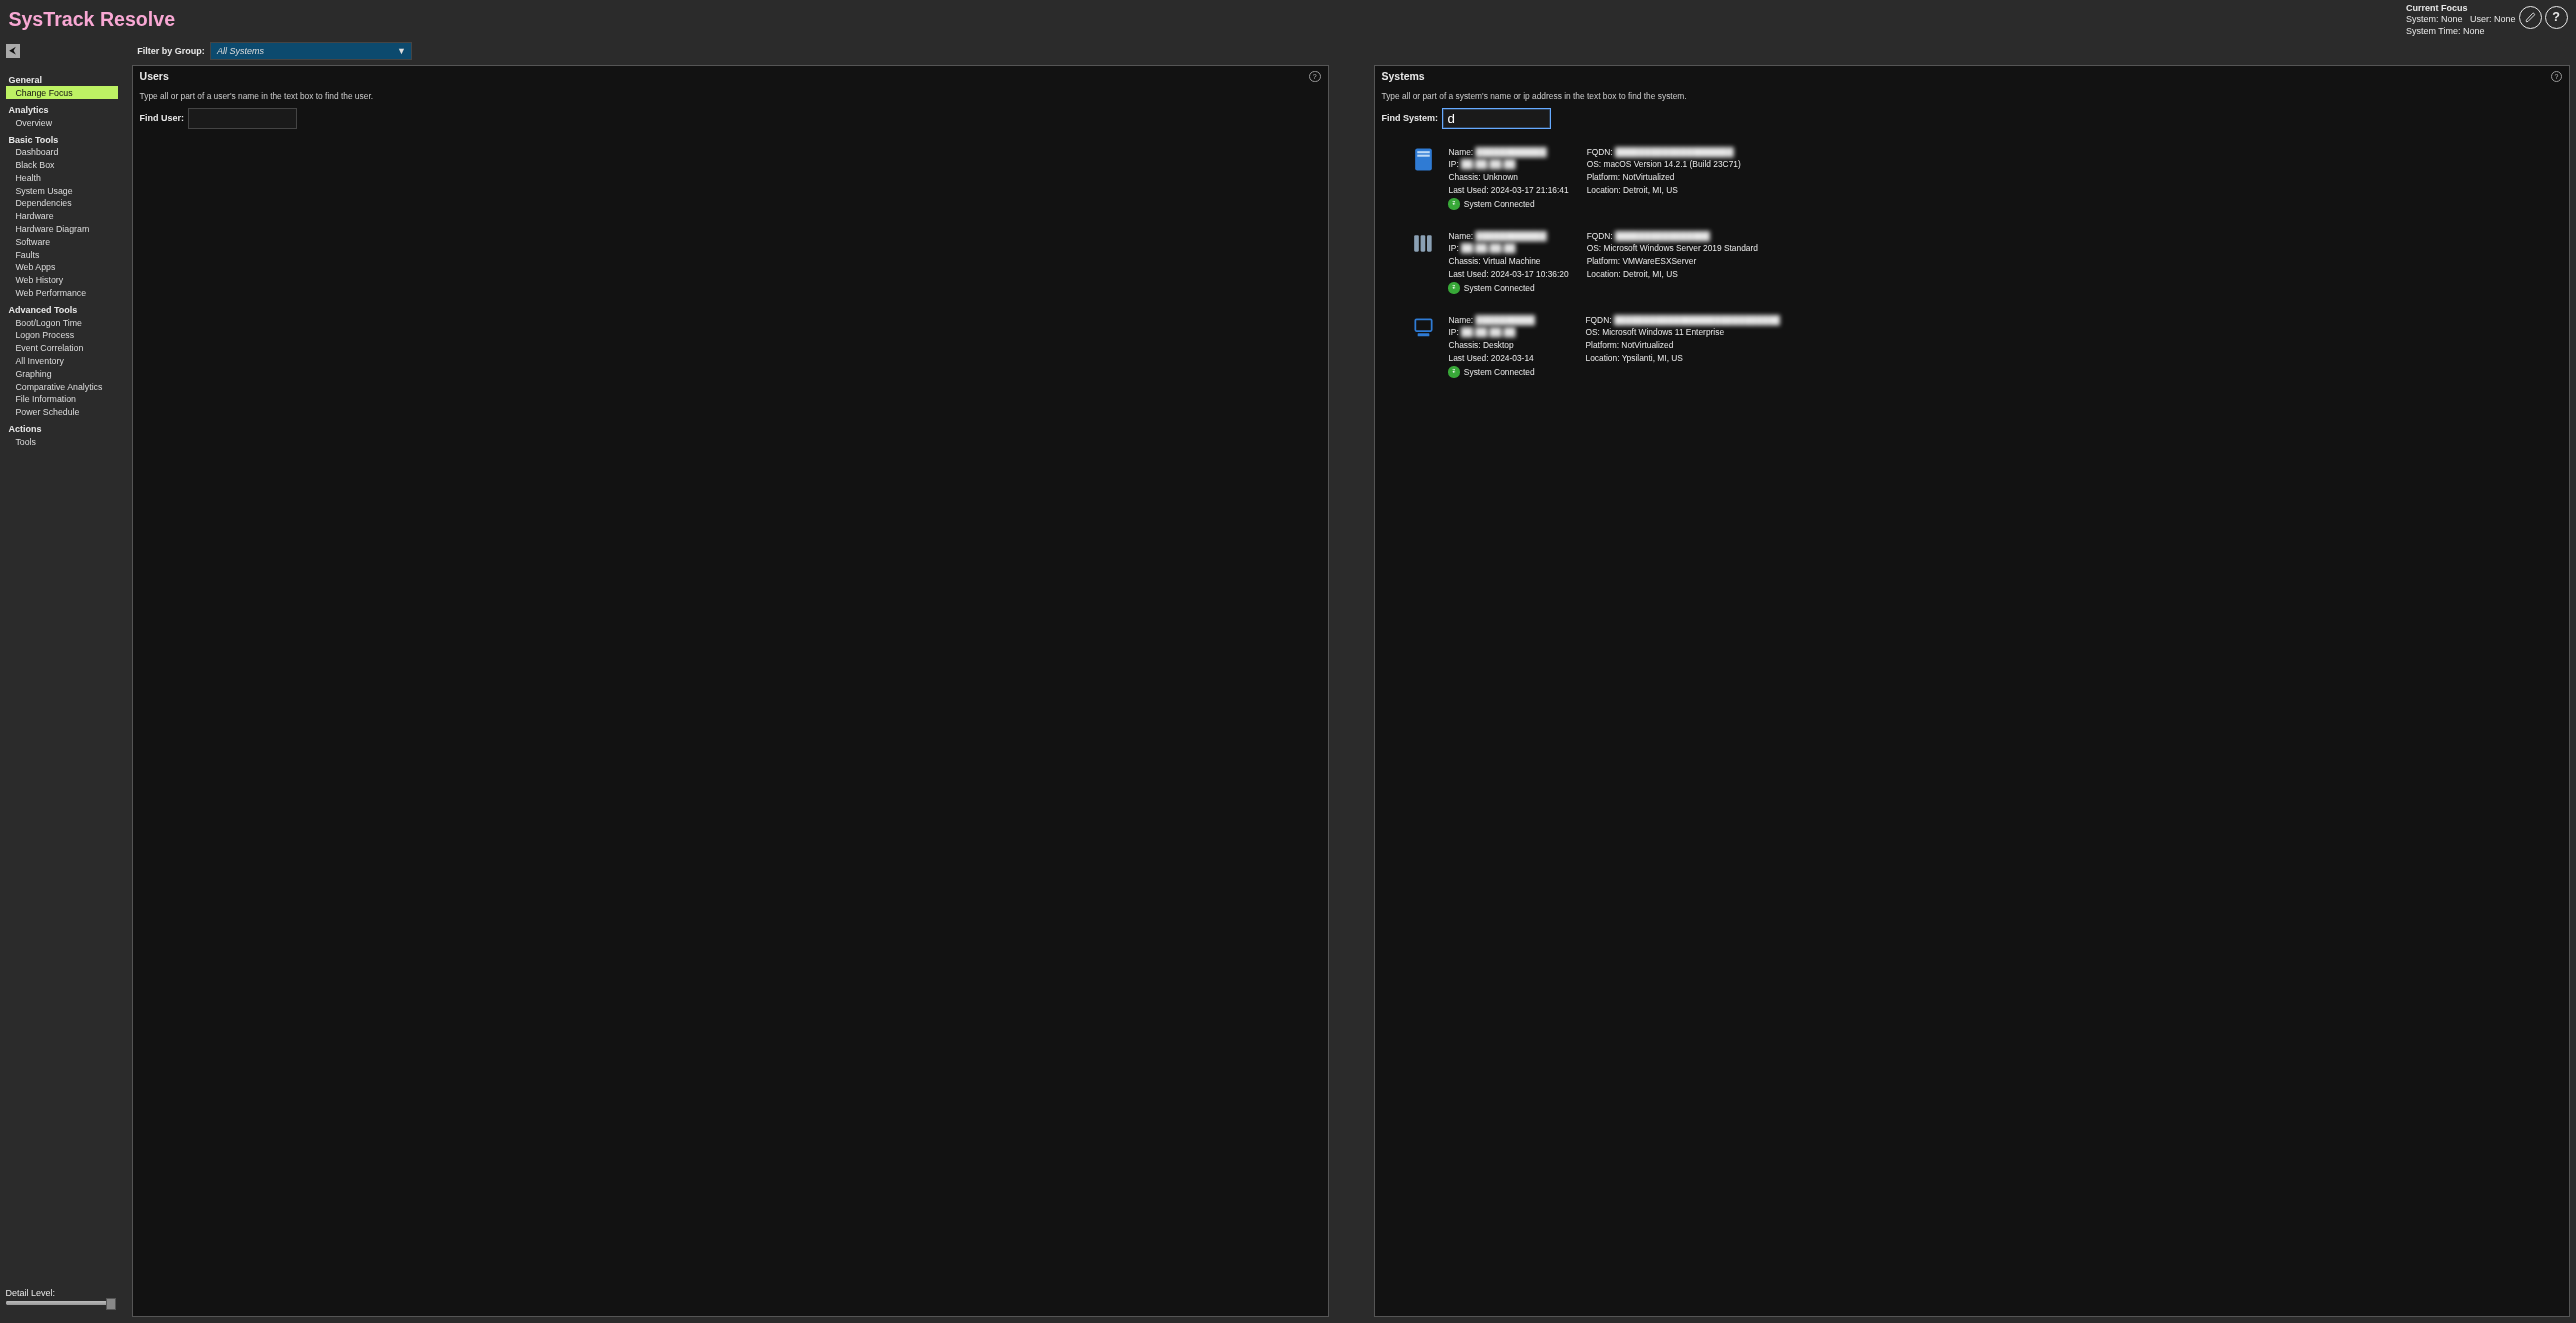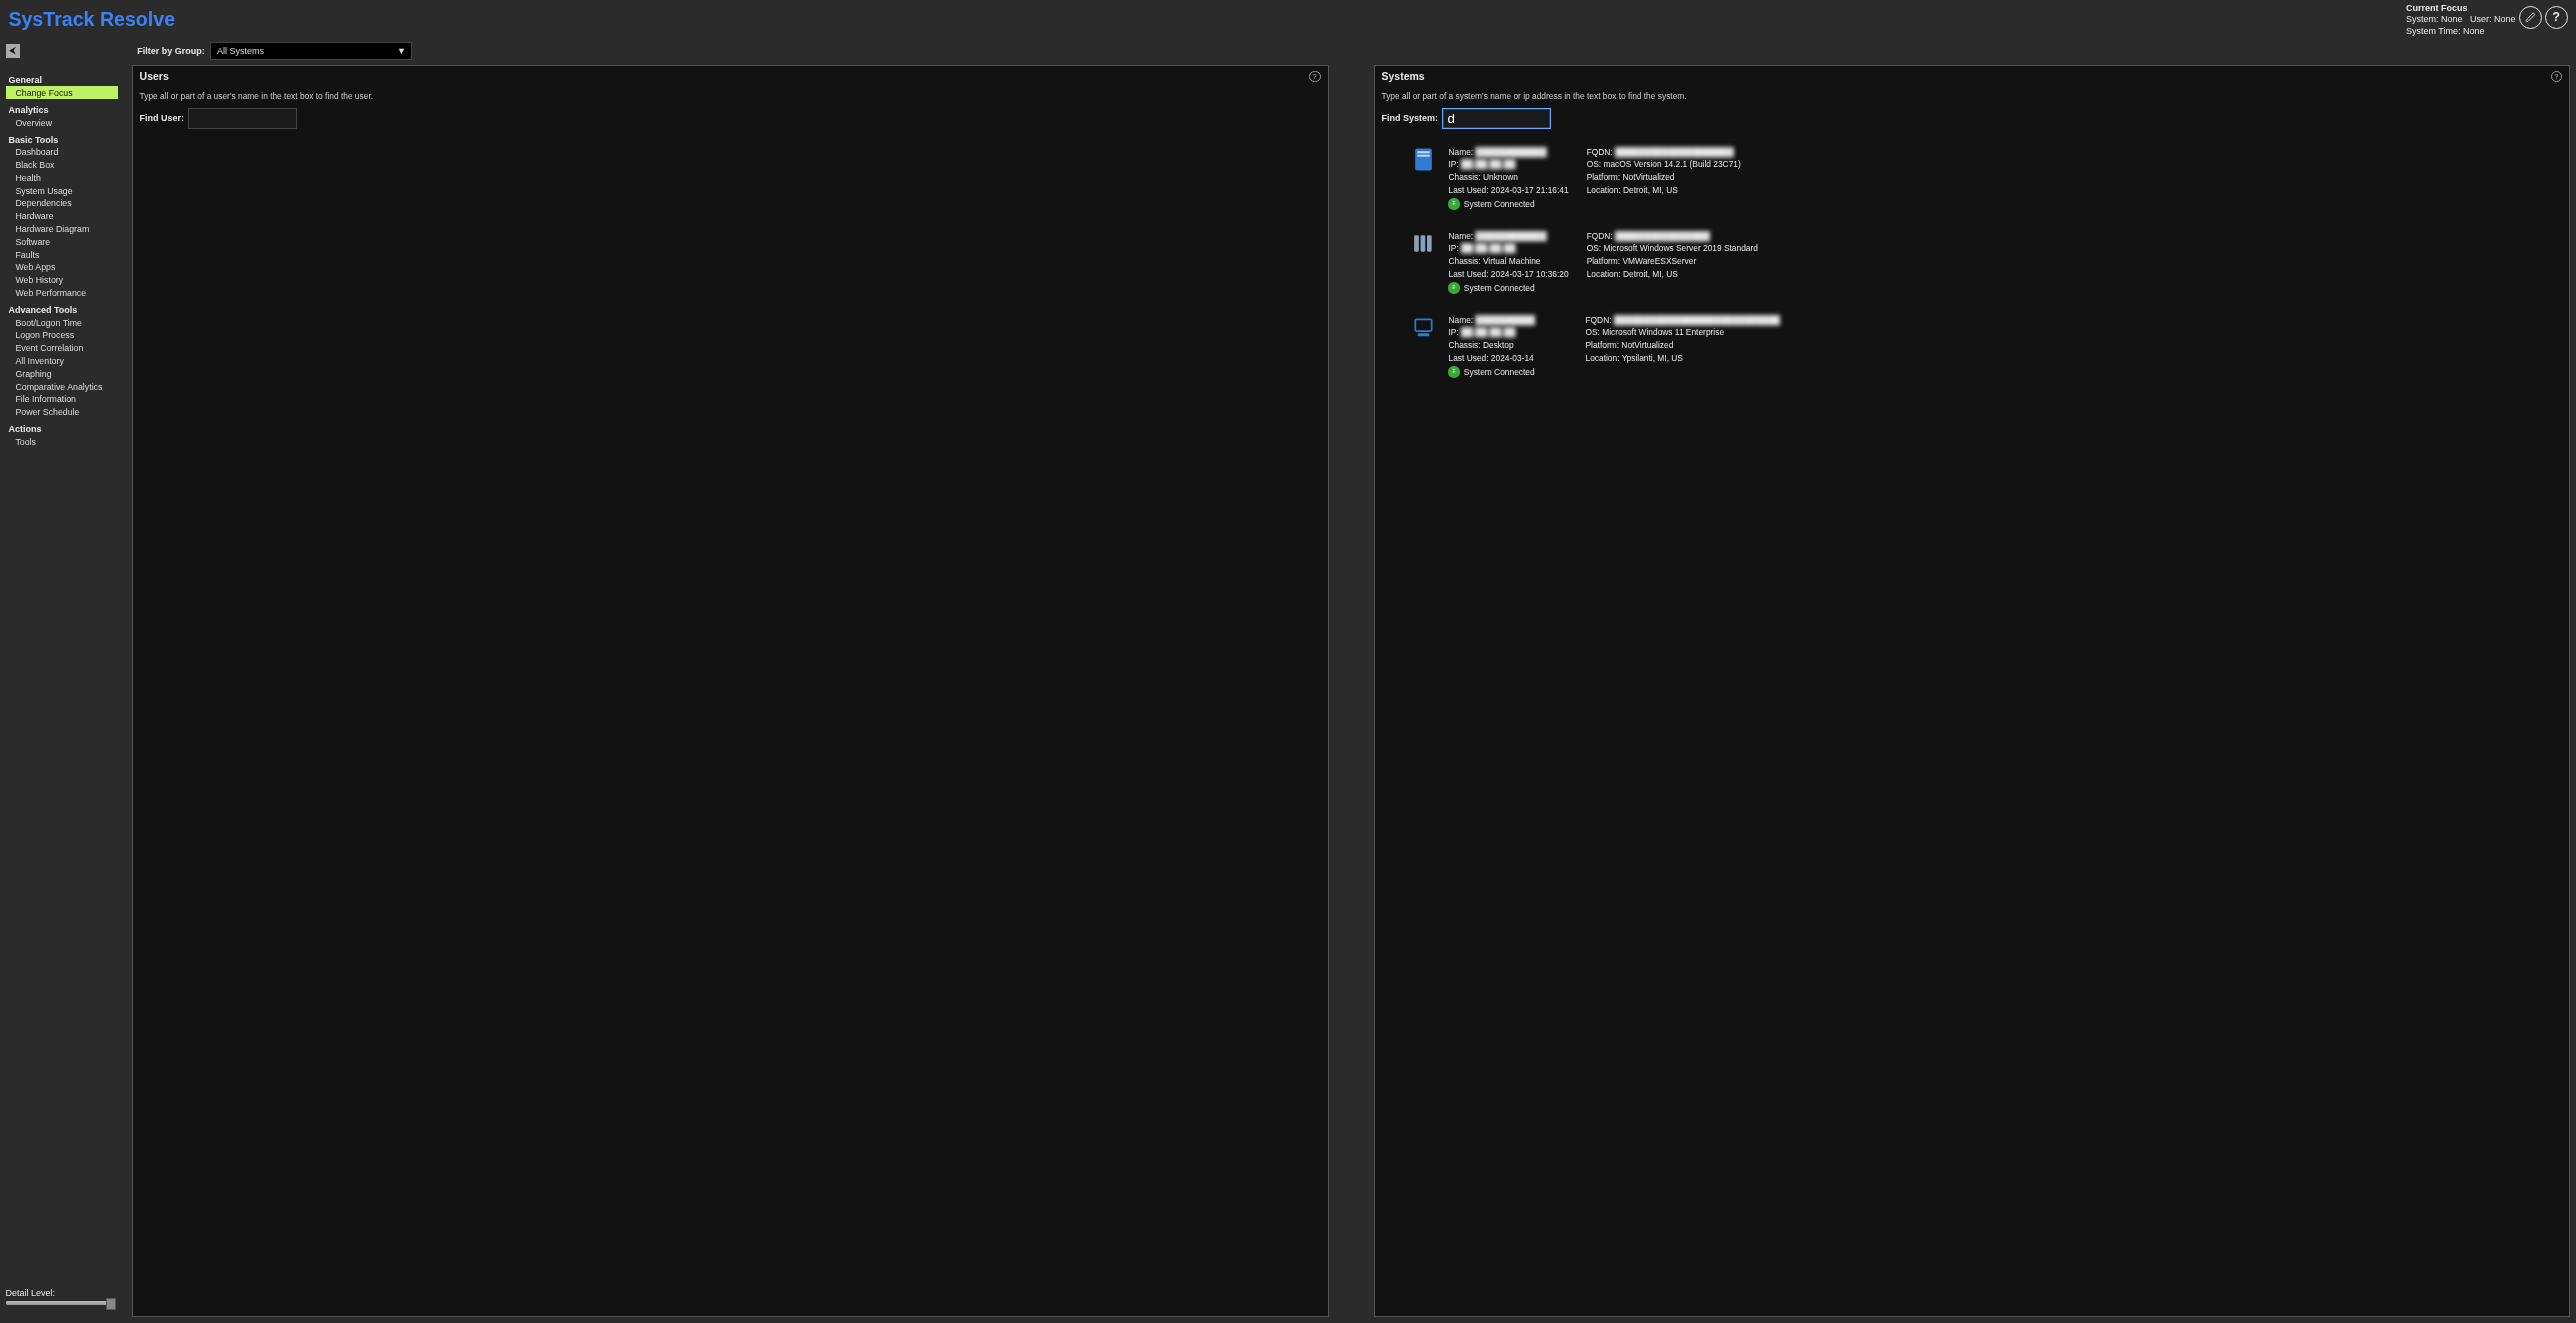"SysTrack Resolve" .app-title { color: #3b82f6 -> #f9a8d4 }
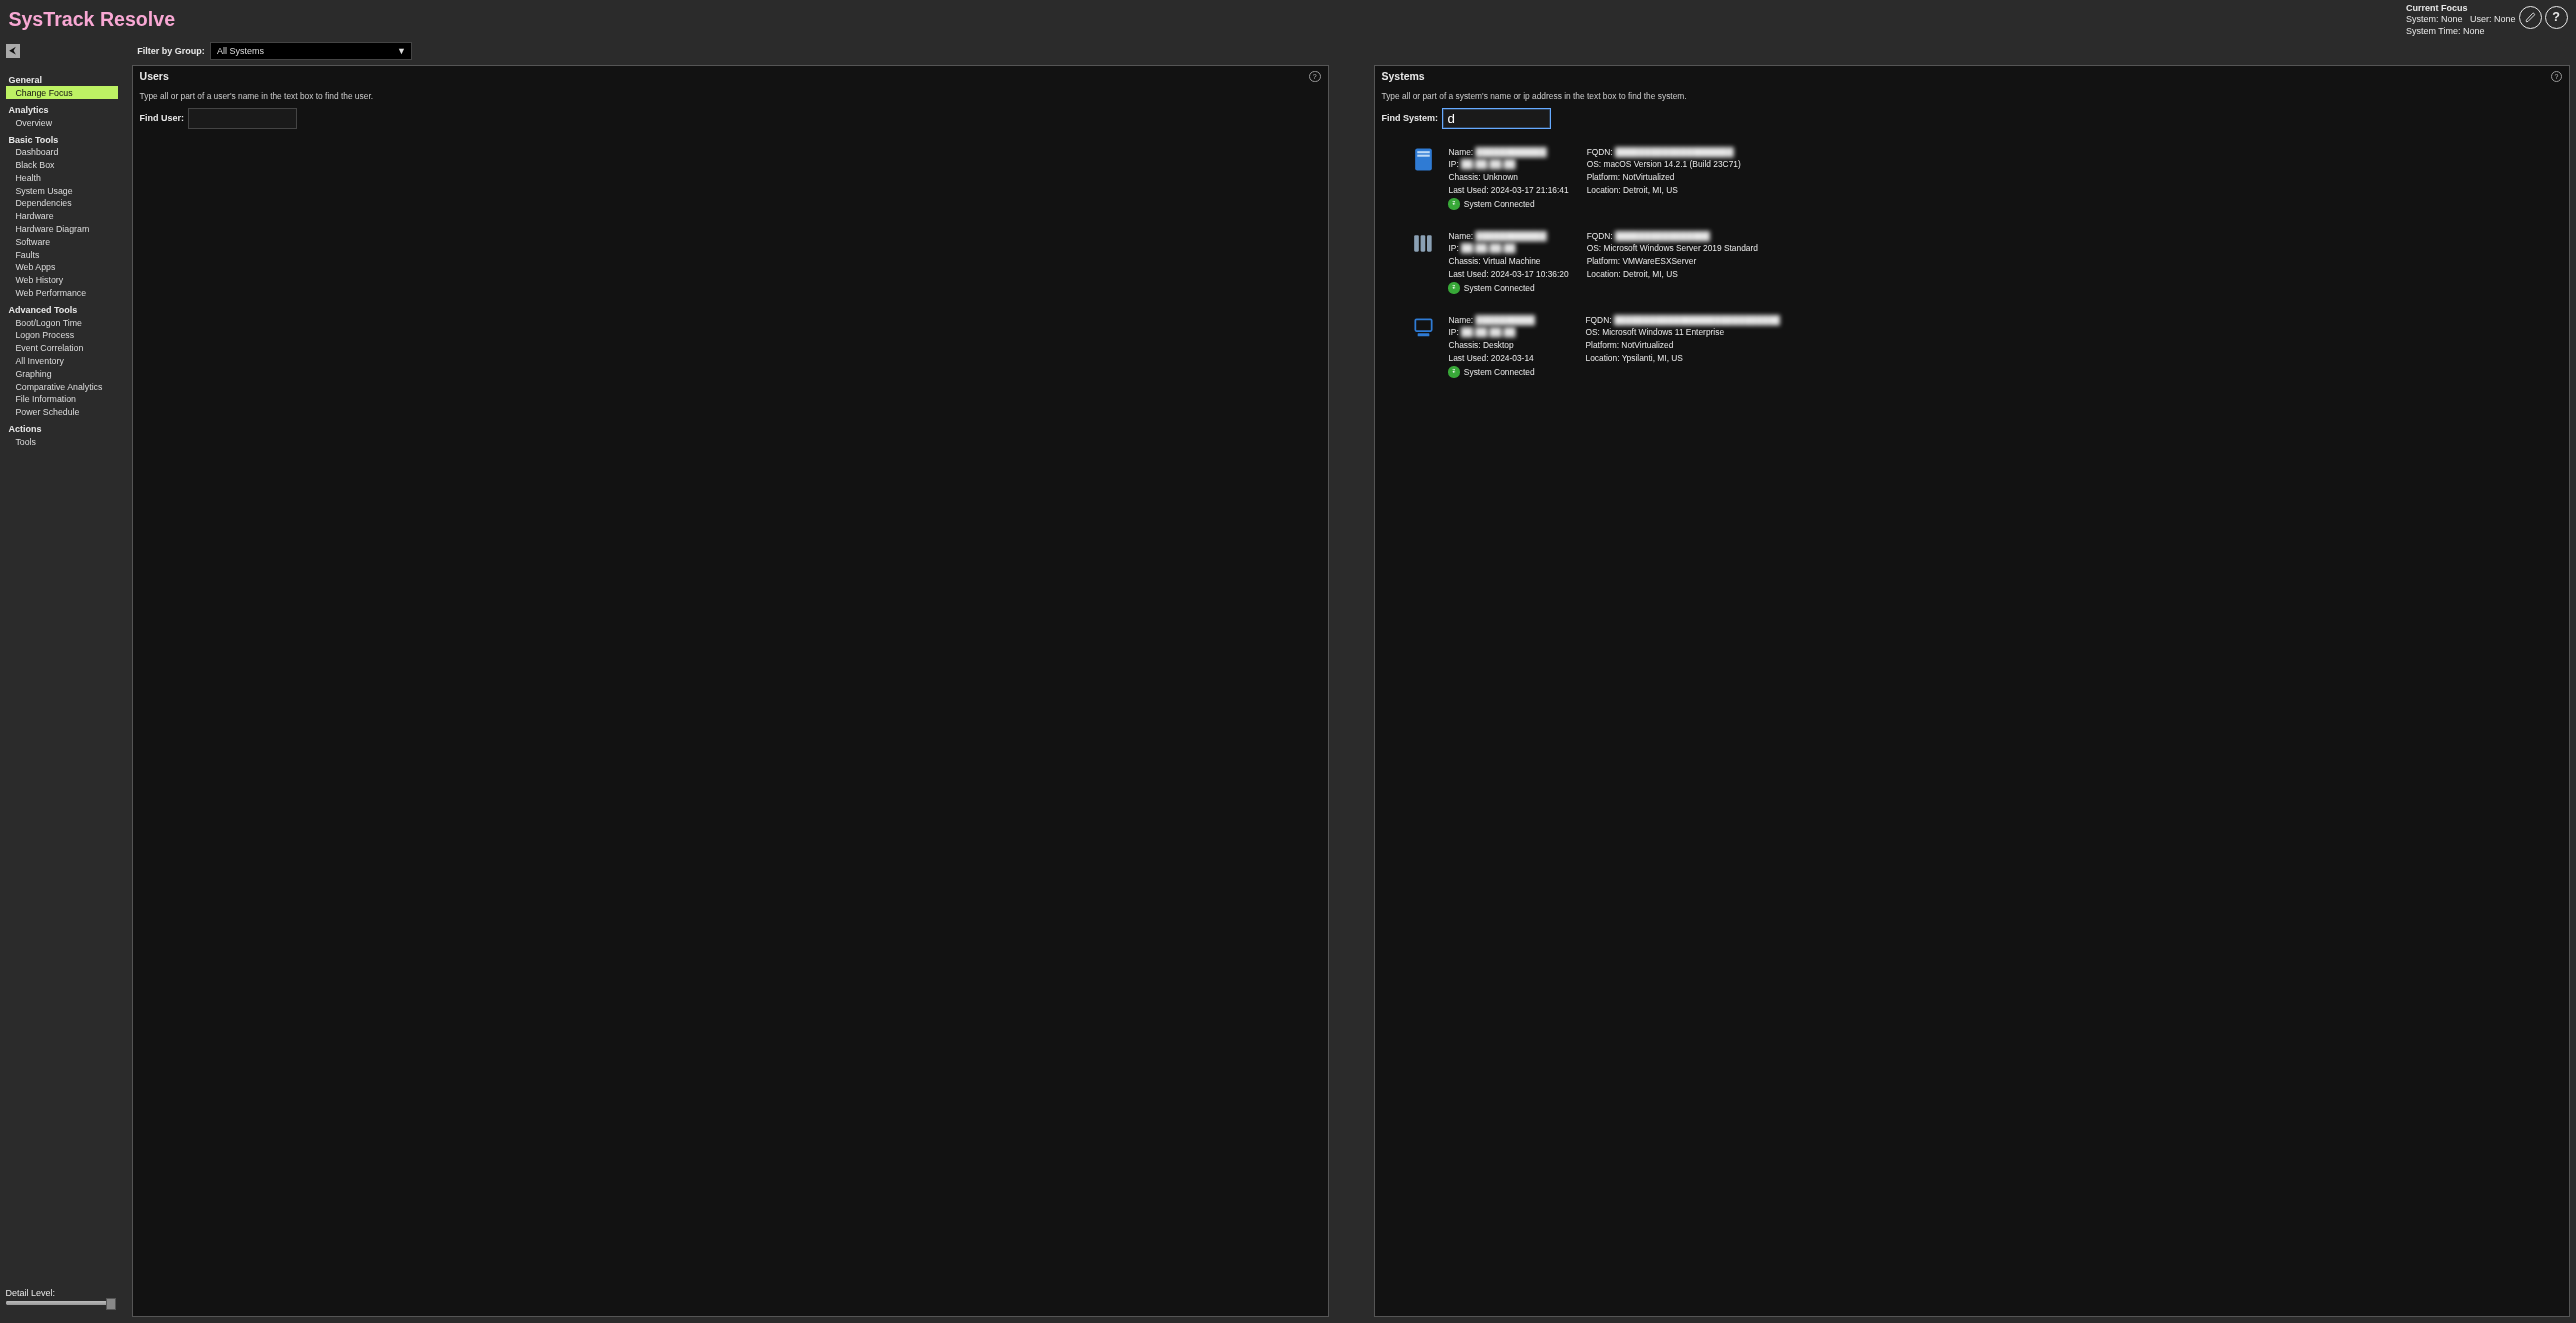"All Systems" .group-select { background: #000000 -> #0c4a6e; font-style: none -> italic }
